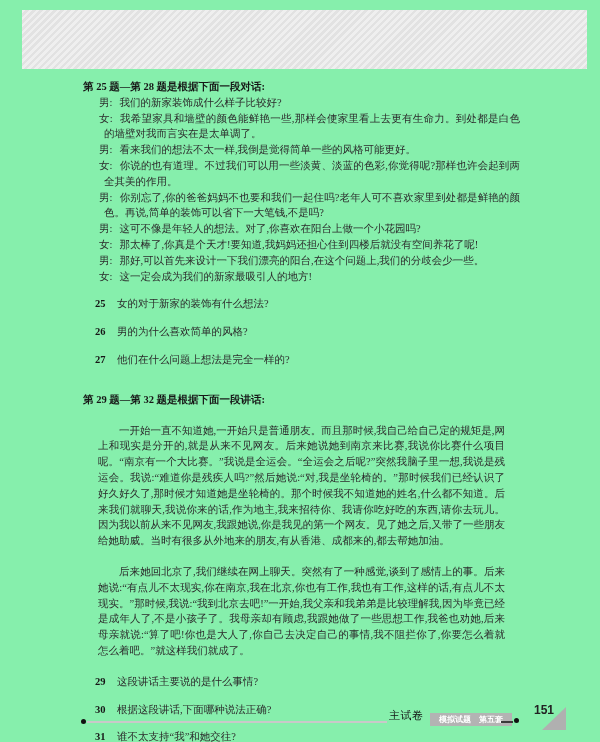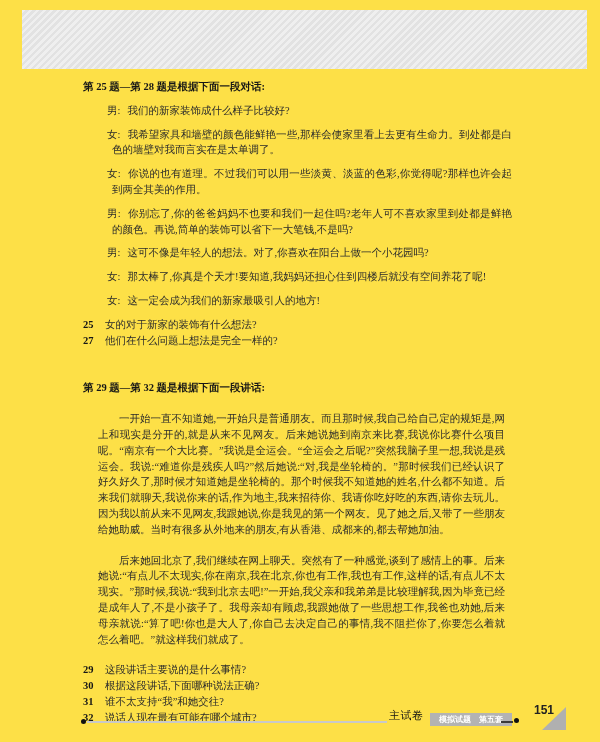"第 25 题—第 28 题是根据下面一段对话:" .page { background: #fde047 -> #86efac }
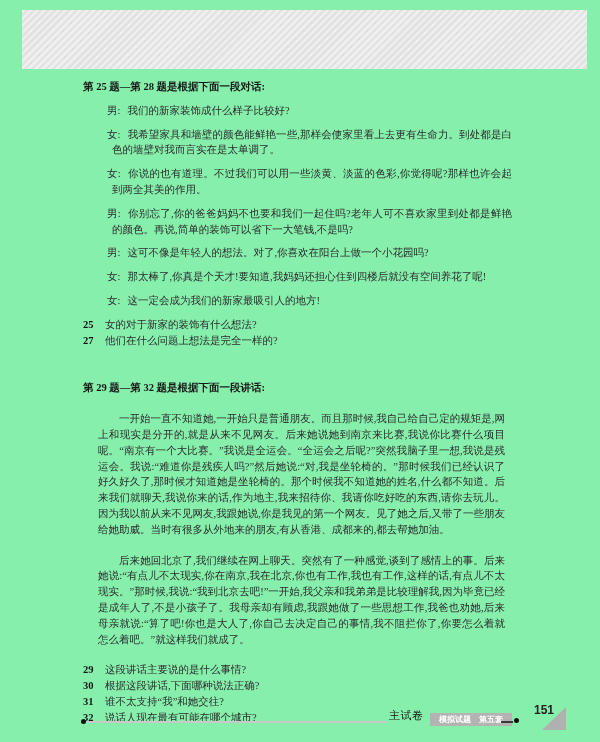"男: 我们的新家装饰成什么样子比较好?" .dline { margin: 8px -> 0 }
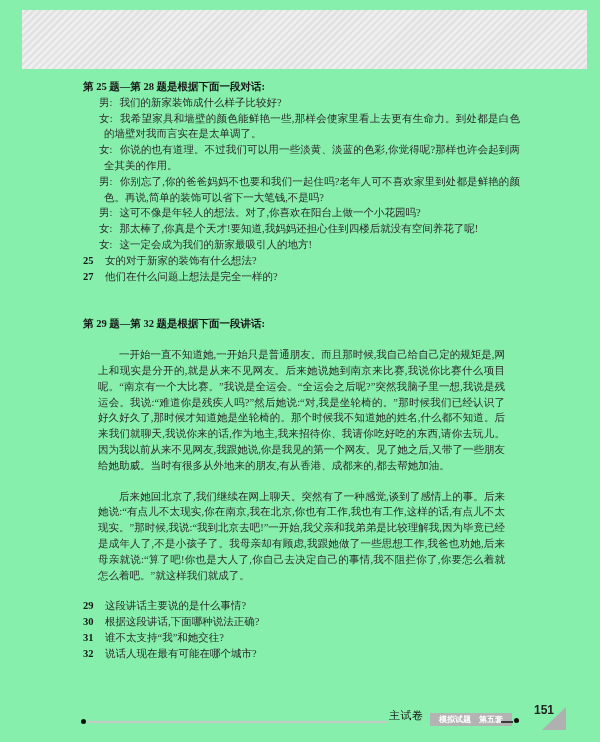"男: 看来我们的想法不太一样,我倒是觉得简单一些的风格可能更好。" p.dline { html: none -> <p><span>男:</span><span>看来我们的想法不太一样,我倒是觉得简单一些的风格可能更好。</span></p> }
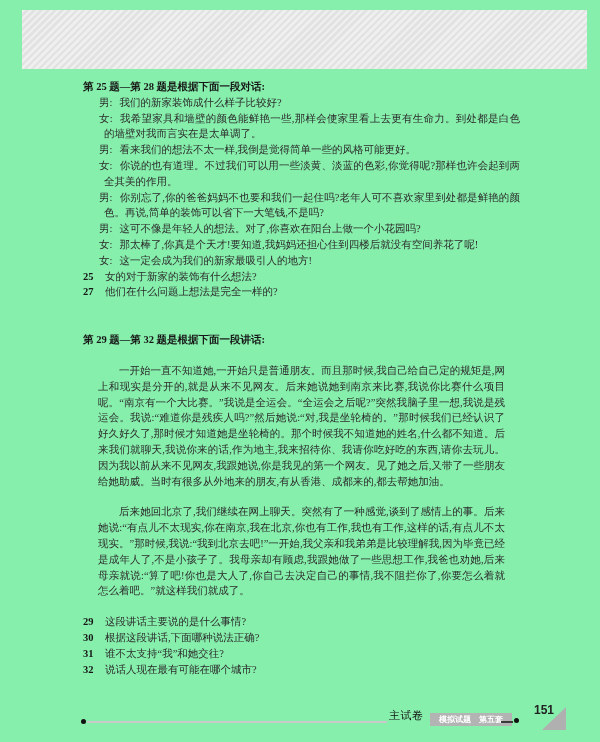"男: 那好,可以首先来设计一下我们漂亮的阳台,在这个问题上,我们的分歧会少一些。" p.dline { html: none -> <p><span>男:</span><span>那好,可以首先来设计一下我们漂亮的阳台,在这个问题上,我们的分歧会少一些。</span></p> }
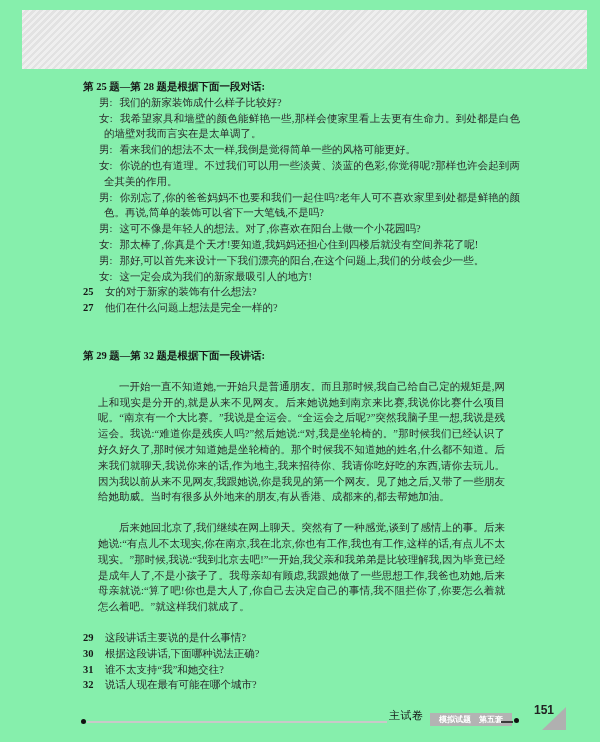"25 女的对于新家的装饰有什么想法?" .question { margin: 0 -> 12px }
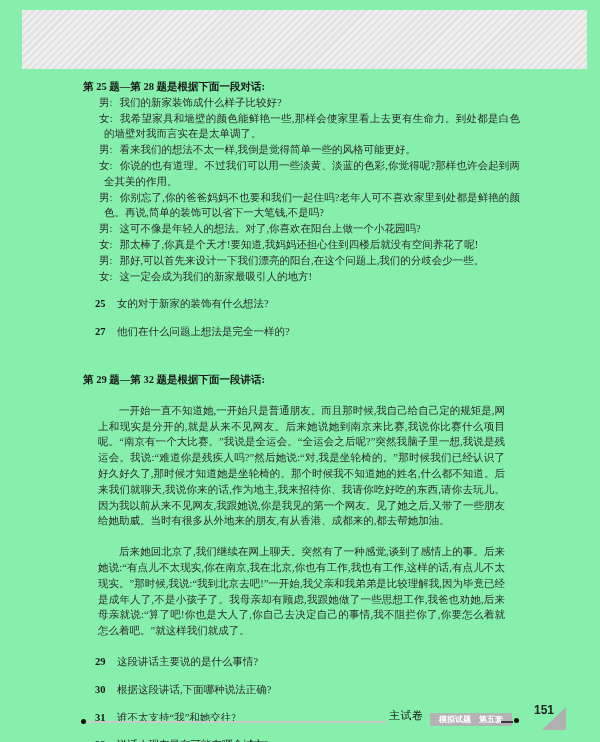"26 男的为什么喜欢简单的风格?" p.question { html: none -> <p><span>26</span><span>男的为什么喜欢简单的风格?</span></p> }
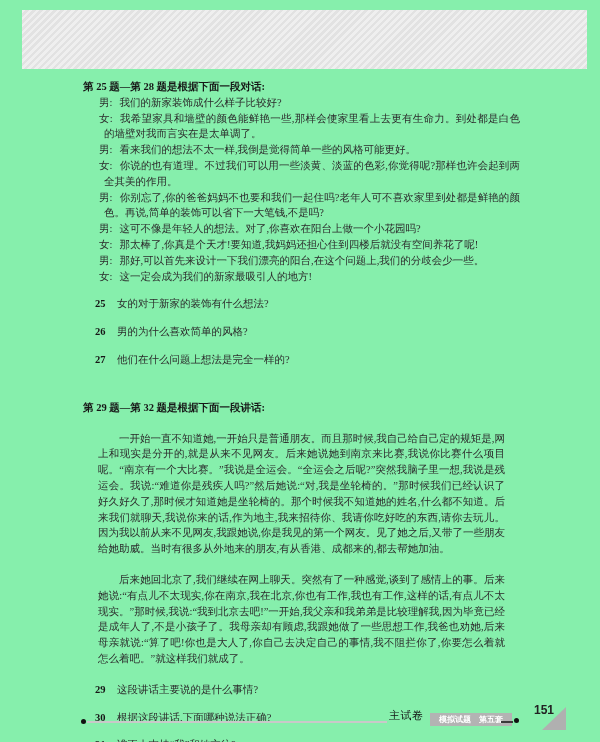"第 29 题—第 32 题是根据下面一段讲话:" .heading.second { margin-top: 32px -> 24px }
